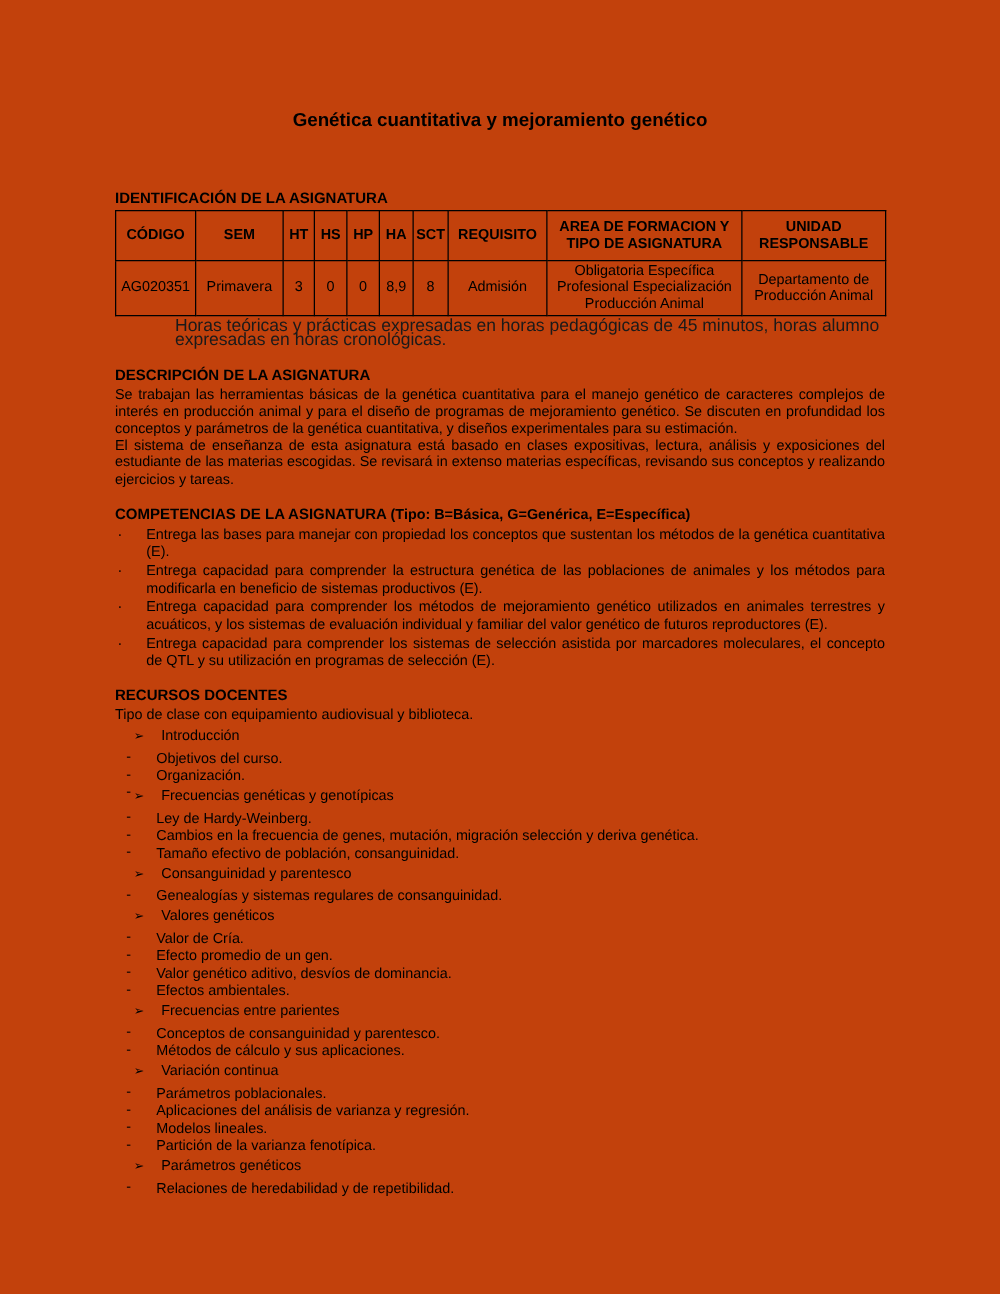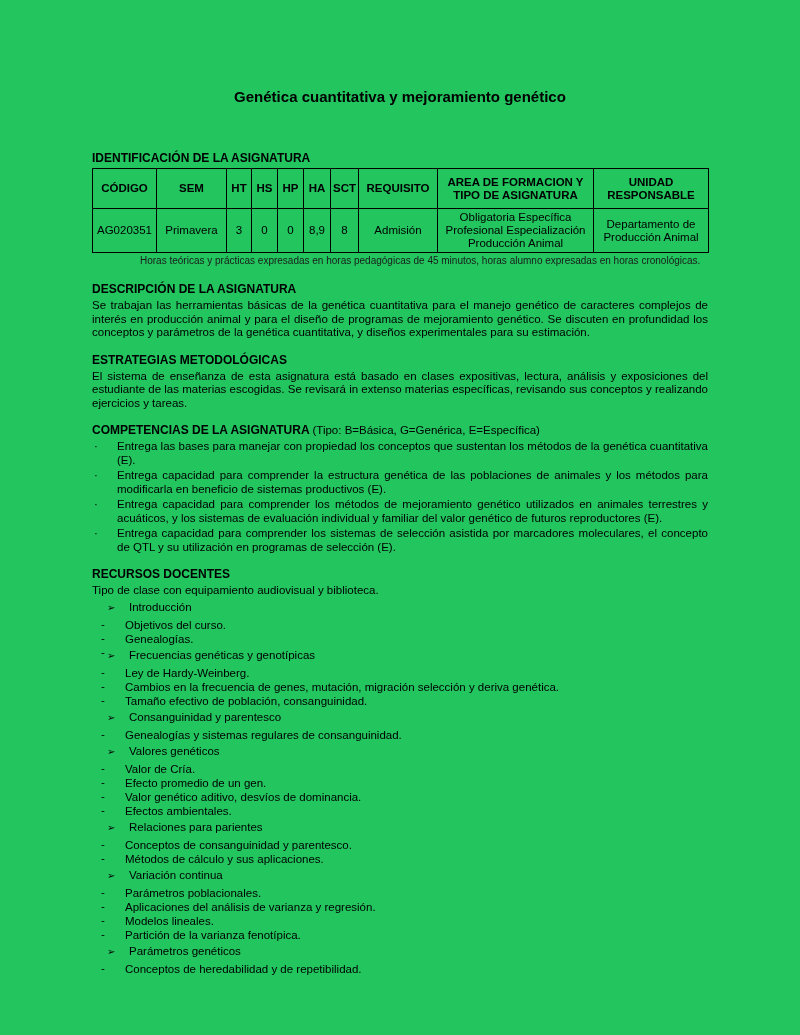"Genética cuantitativa y mejoramiento" .page { background: #22c55e -> #c2410c }
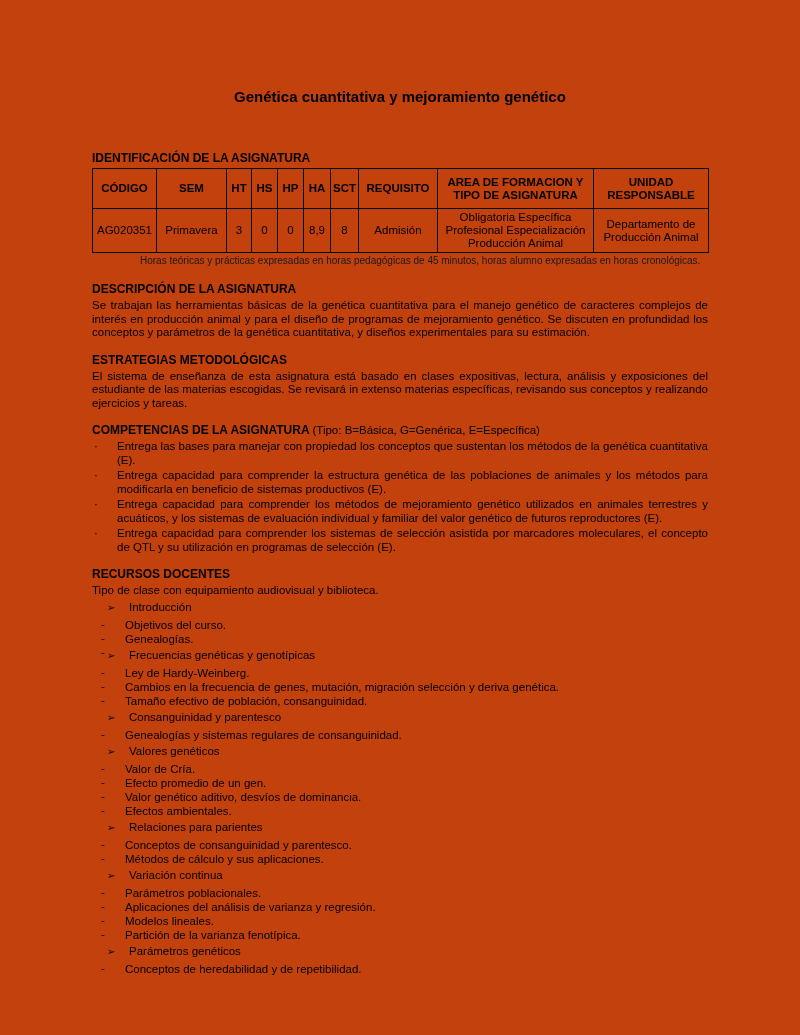"Horas teóricas y prácticas expresadas" .footnote { font-size: 10px -> 14px }
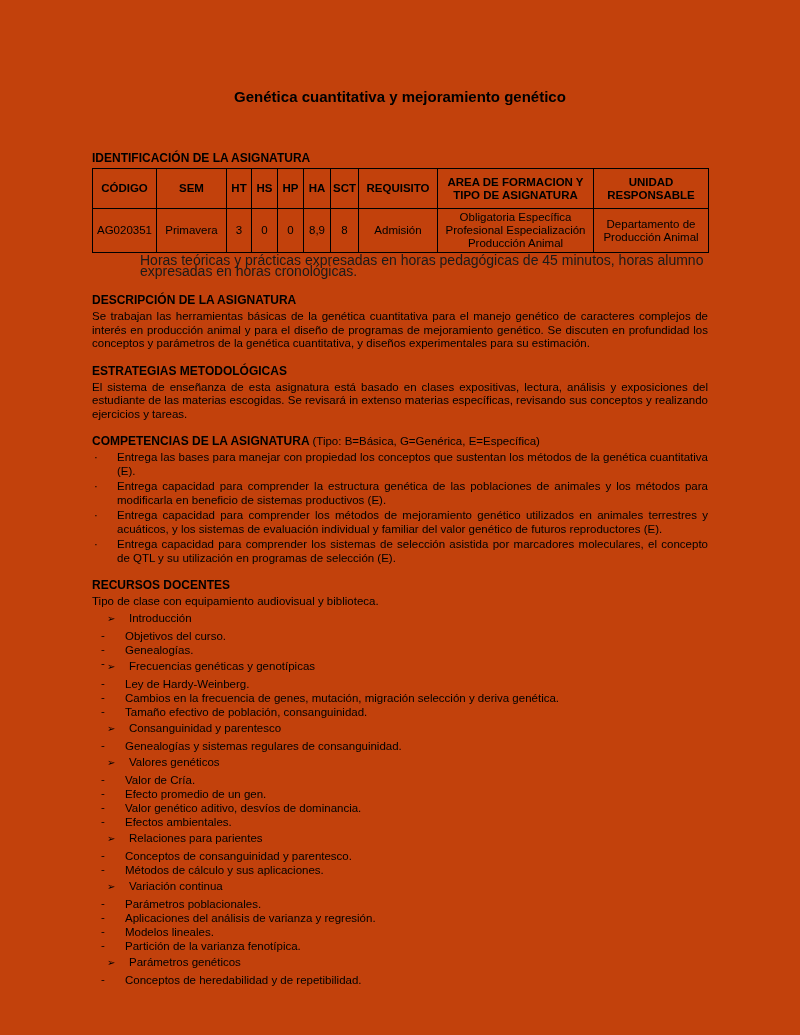"ESTRATEGIAS METODOLÓGICAS" div.h2 { html: <div>ESTRATEGIAS METODOLÓGICAS</div> -> none }
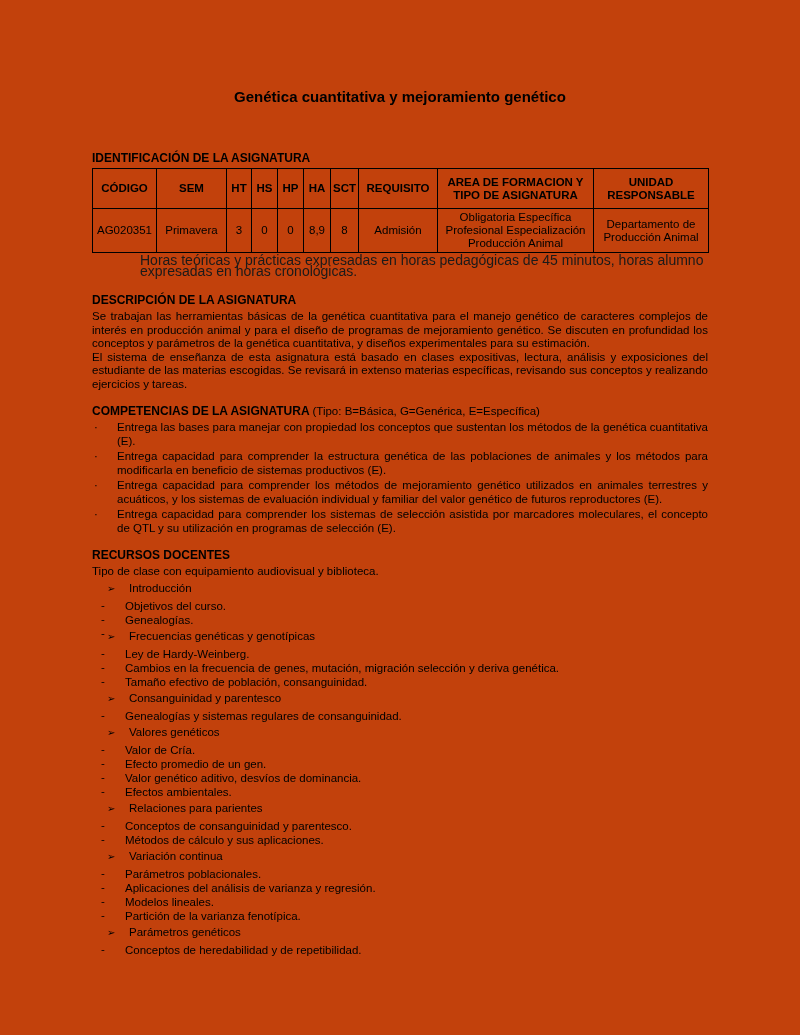"(Tipo: B=Básica, G=Genérica," .h2-note { font-weight: normal -> bold }
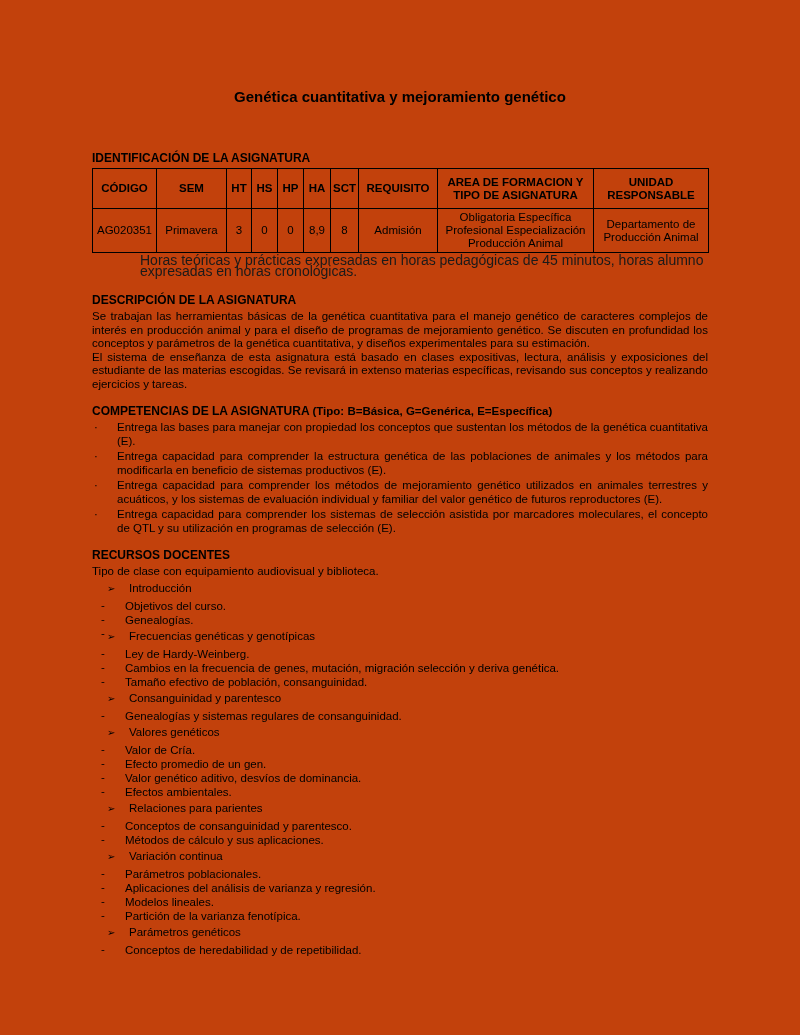"Genealogías." span { text: Genealogías -> Organización }
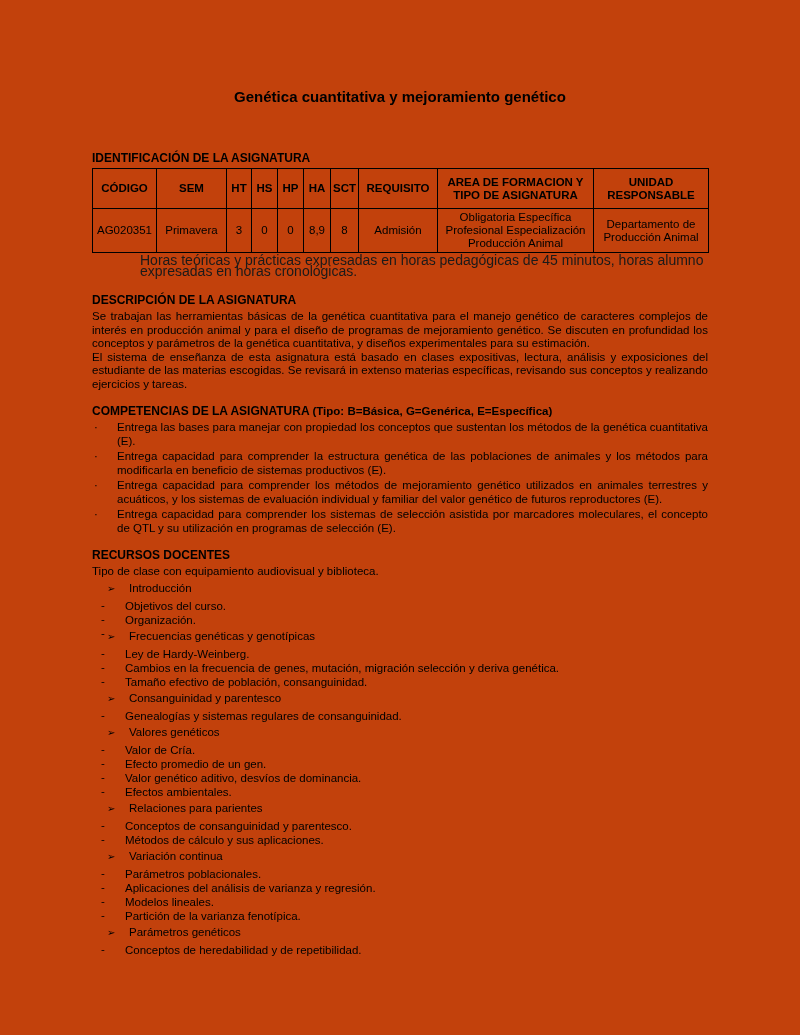"Relaciones para parientes" span { text: Relaciones para -> Frecuencias entre }
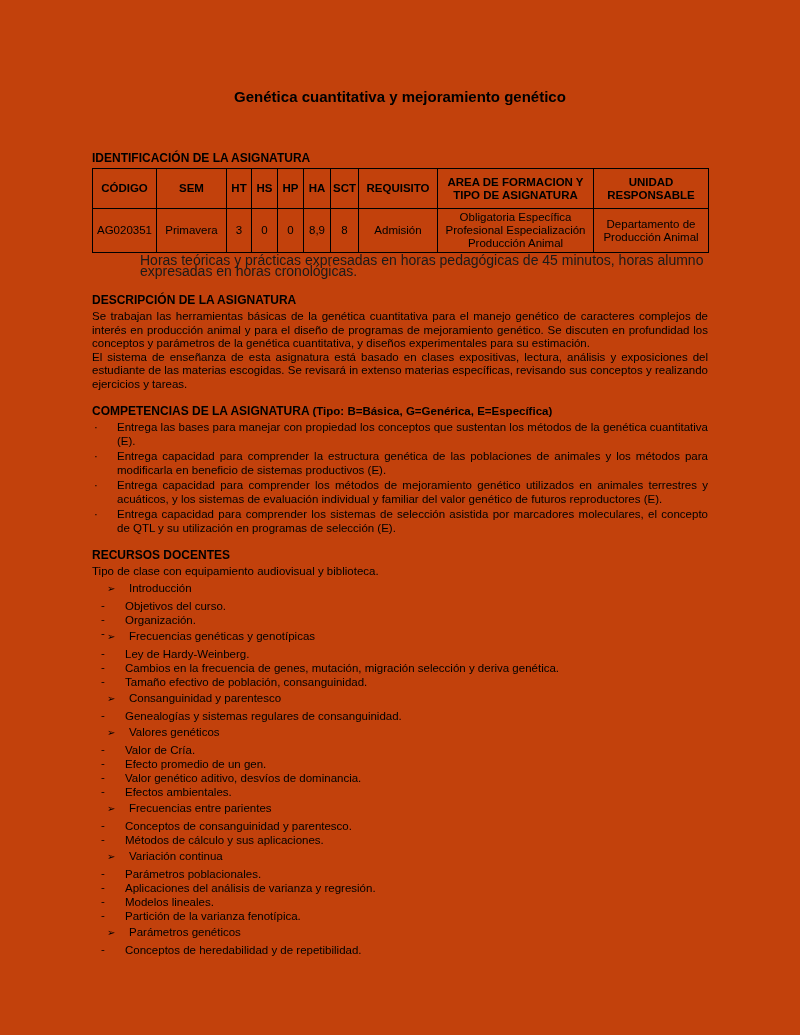"Conceptos de heredabilidad y de" span { text: Conceptos -> Relaciones }
